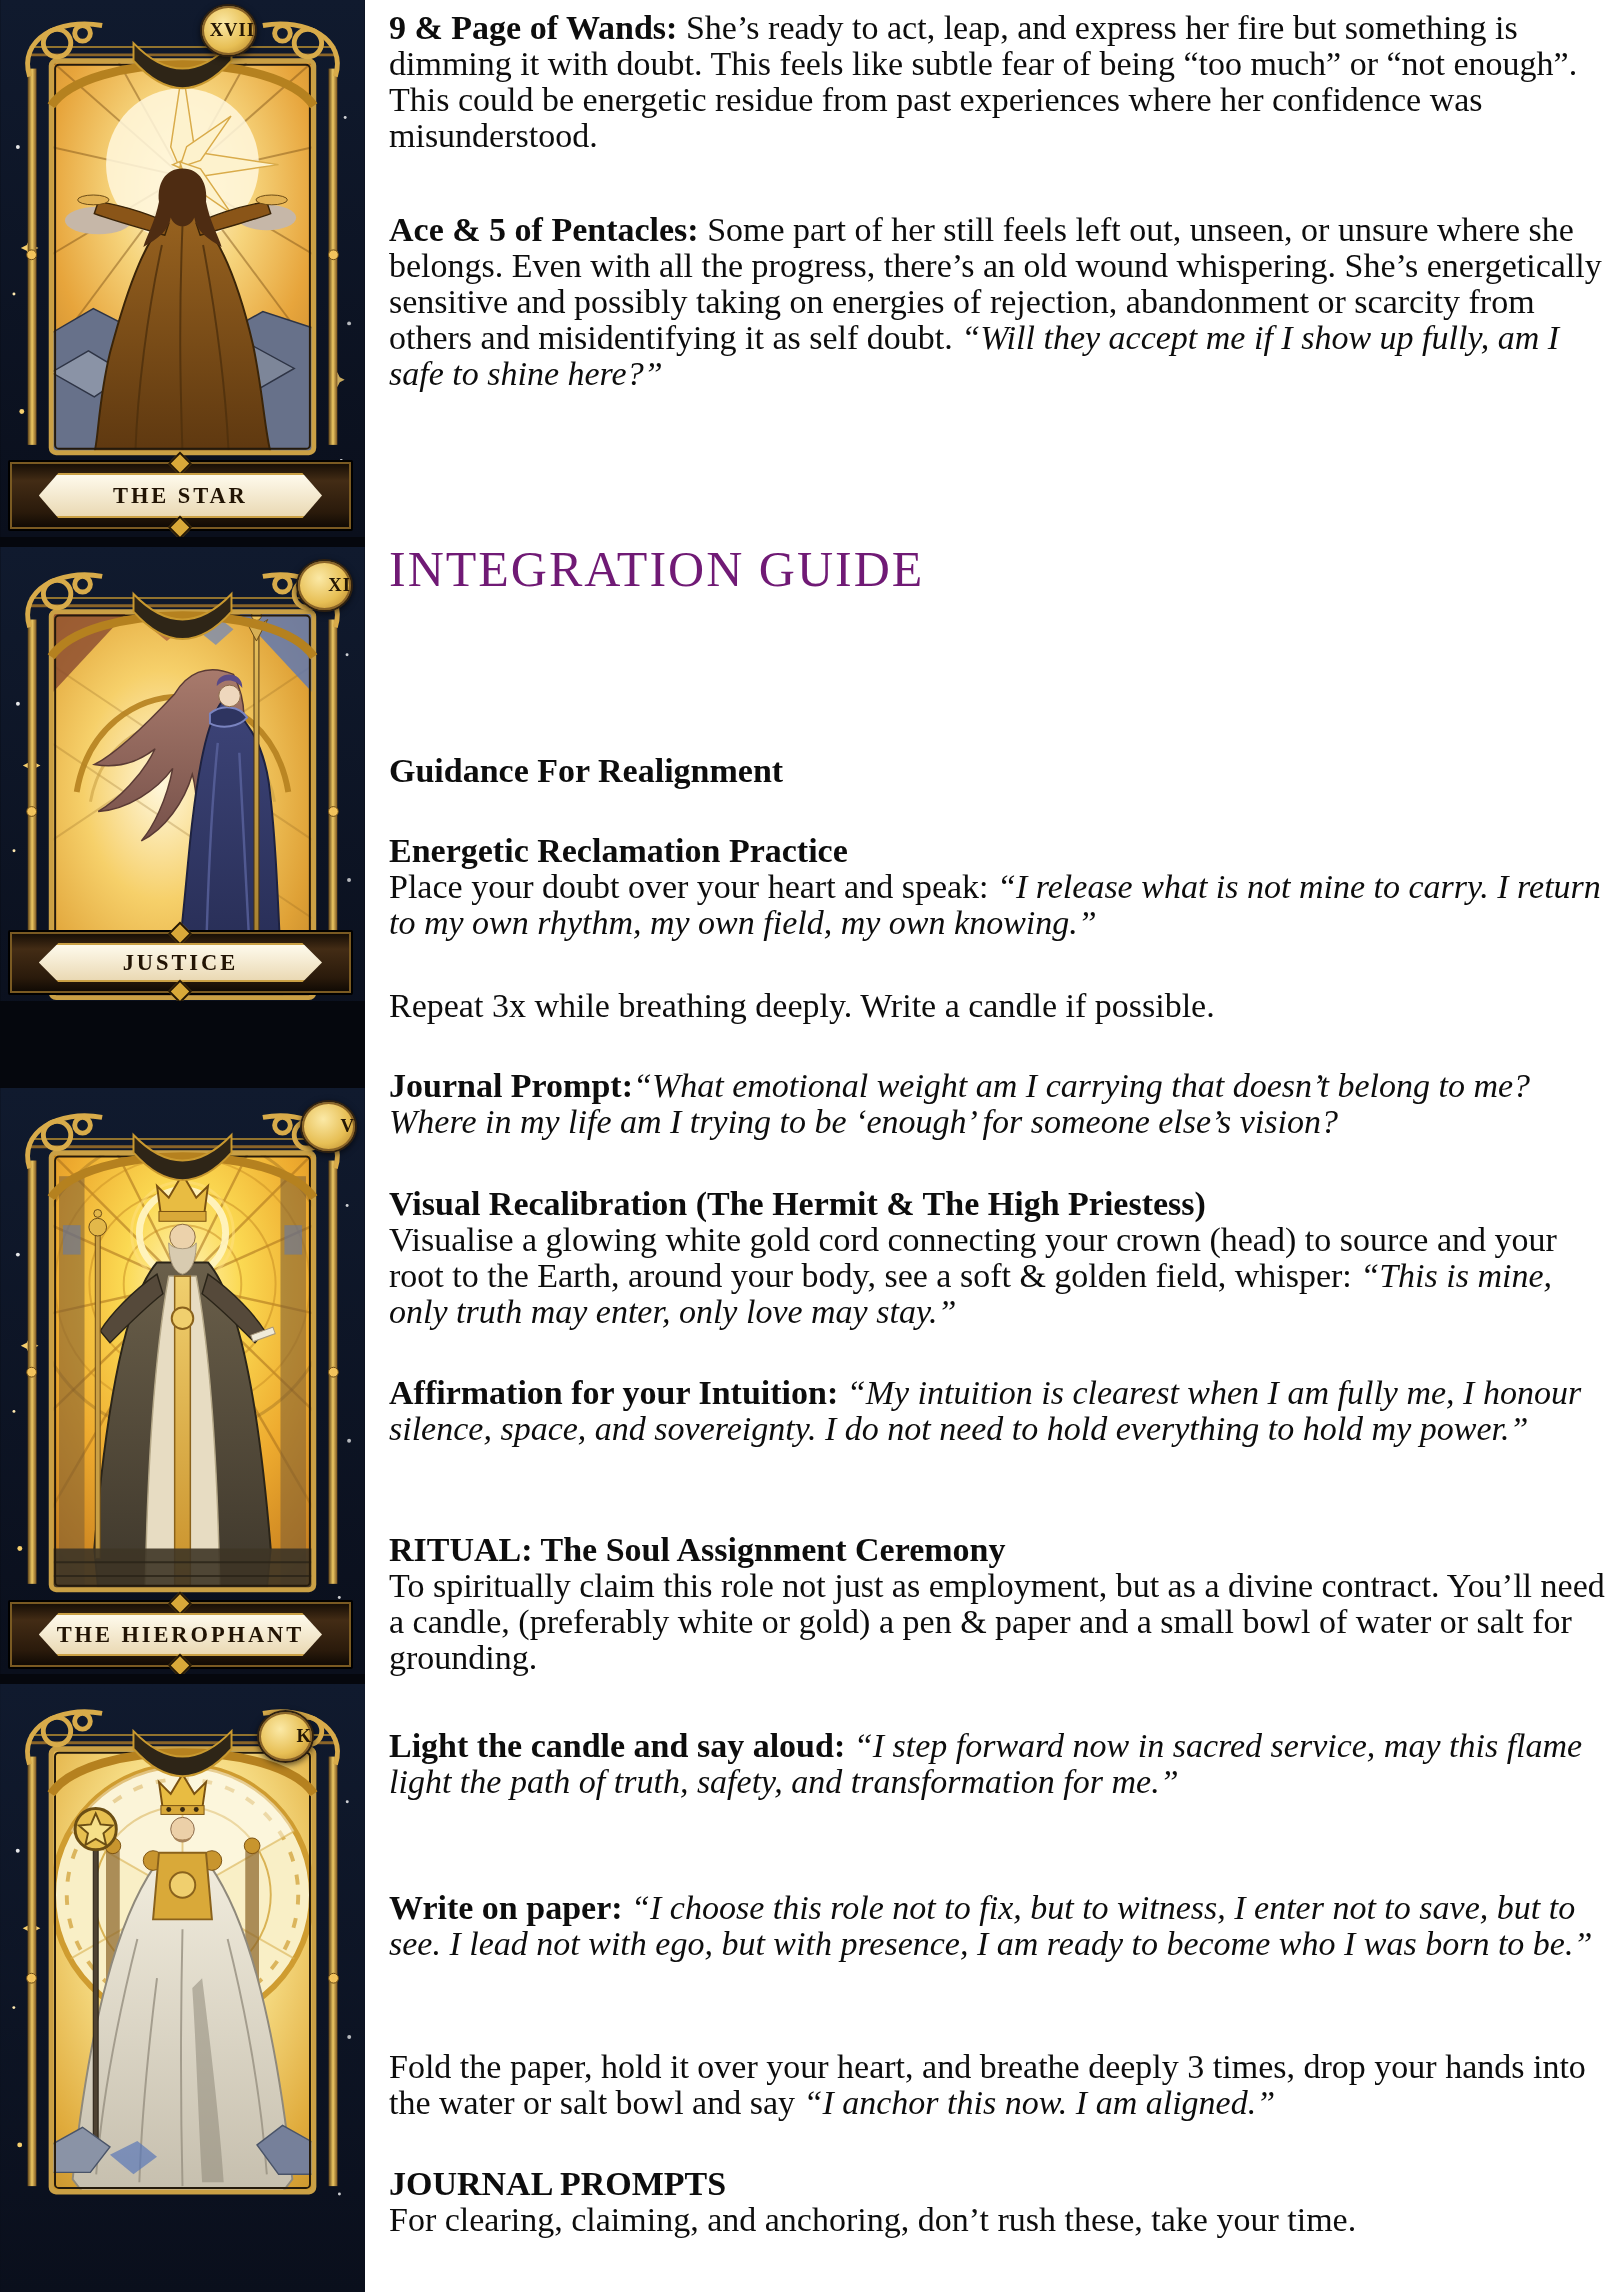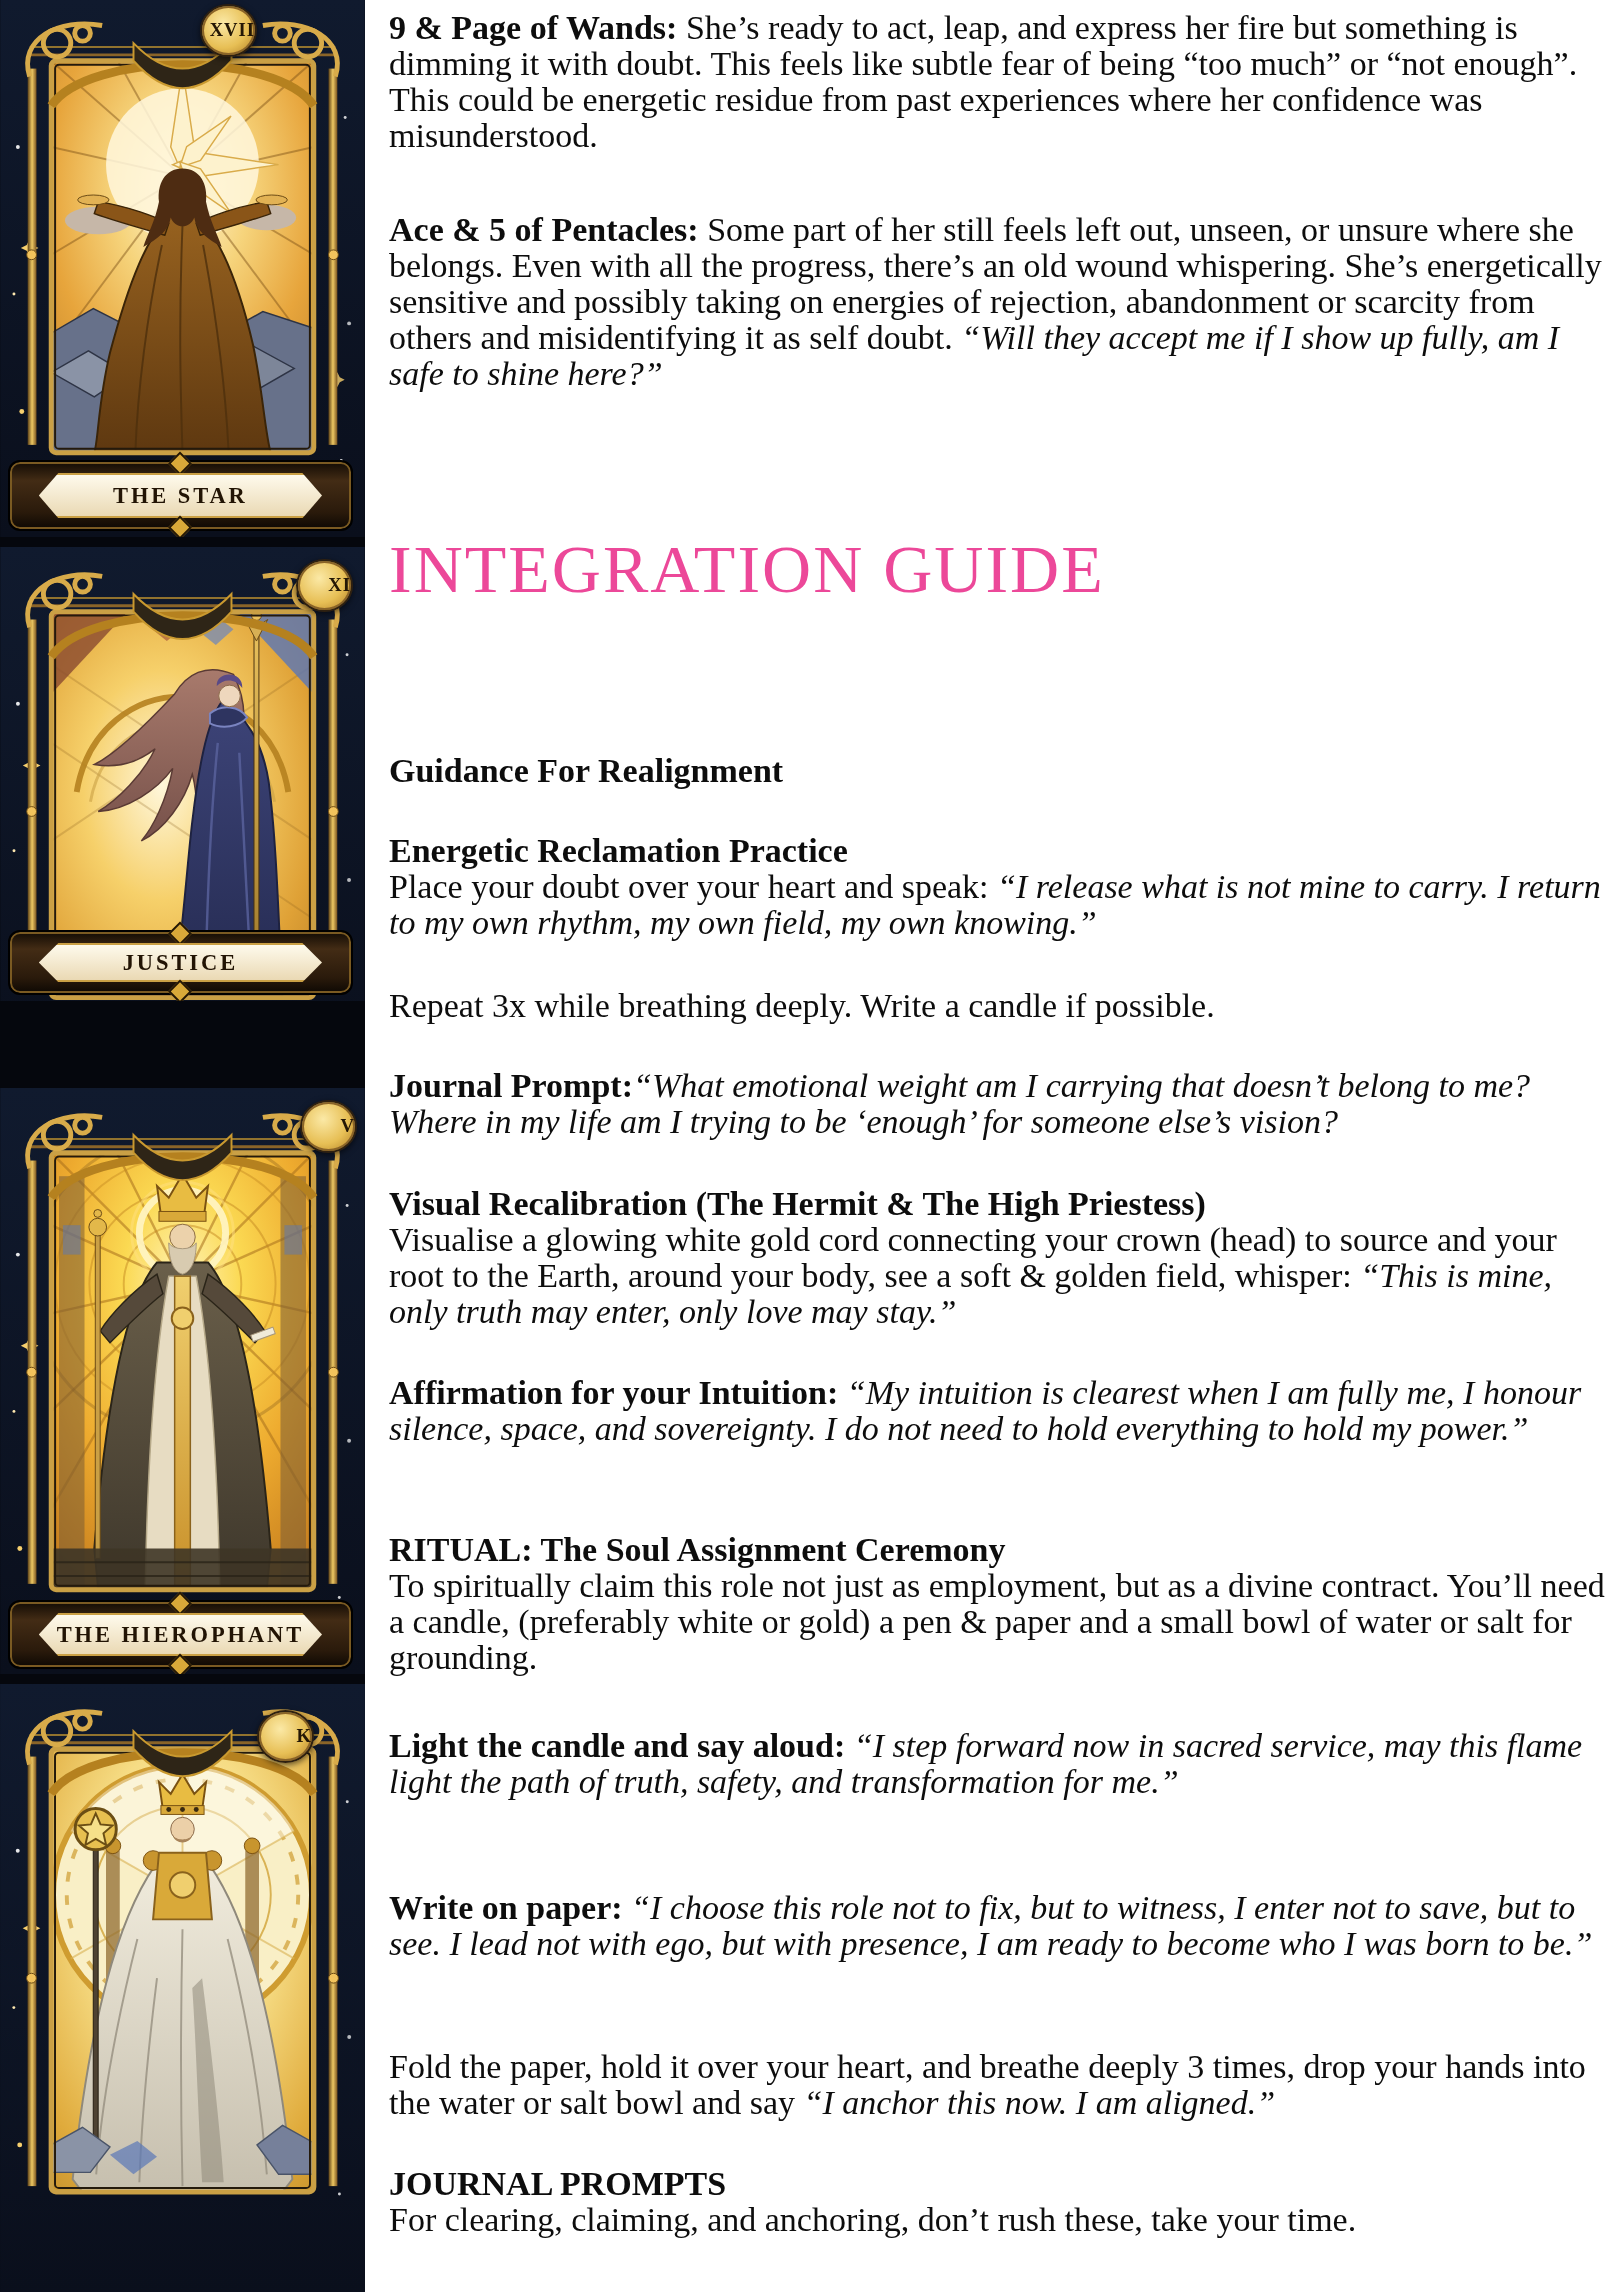"THE STAR" .plate { border-radius: 12px -> 2px }
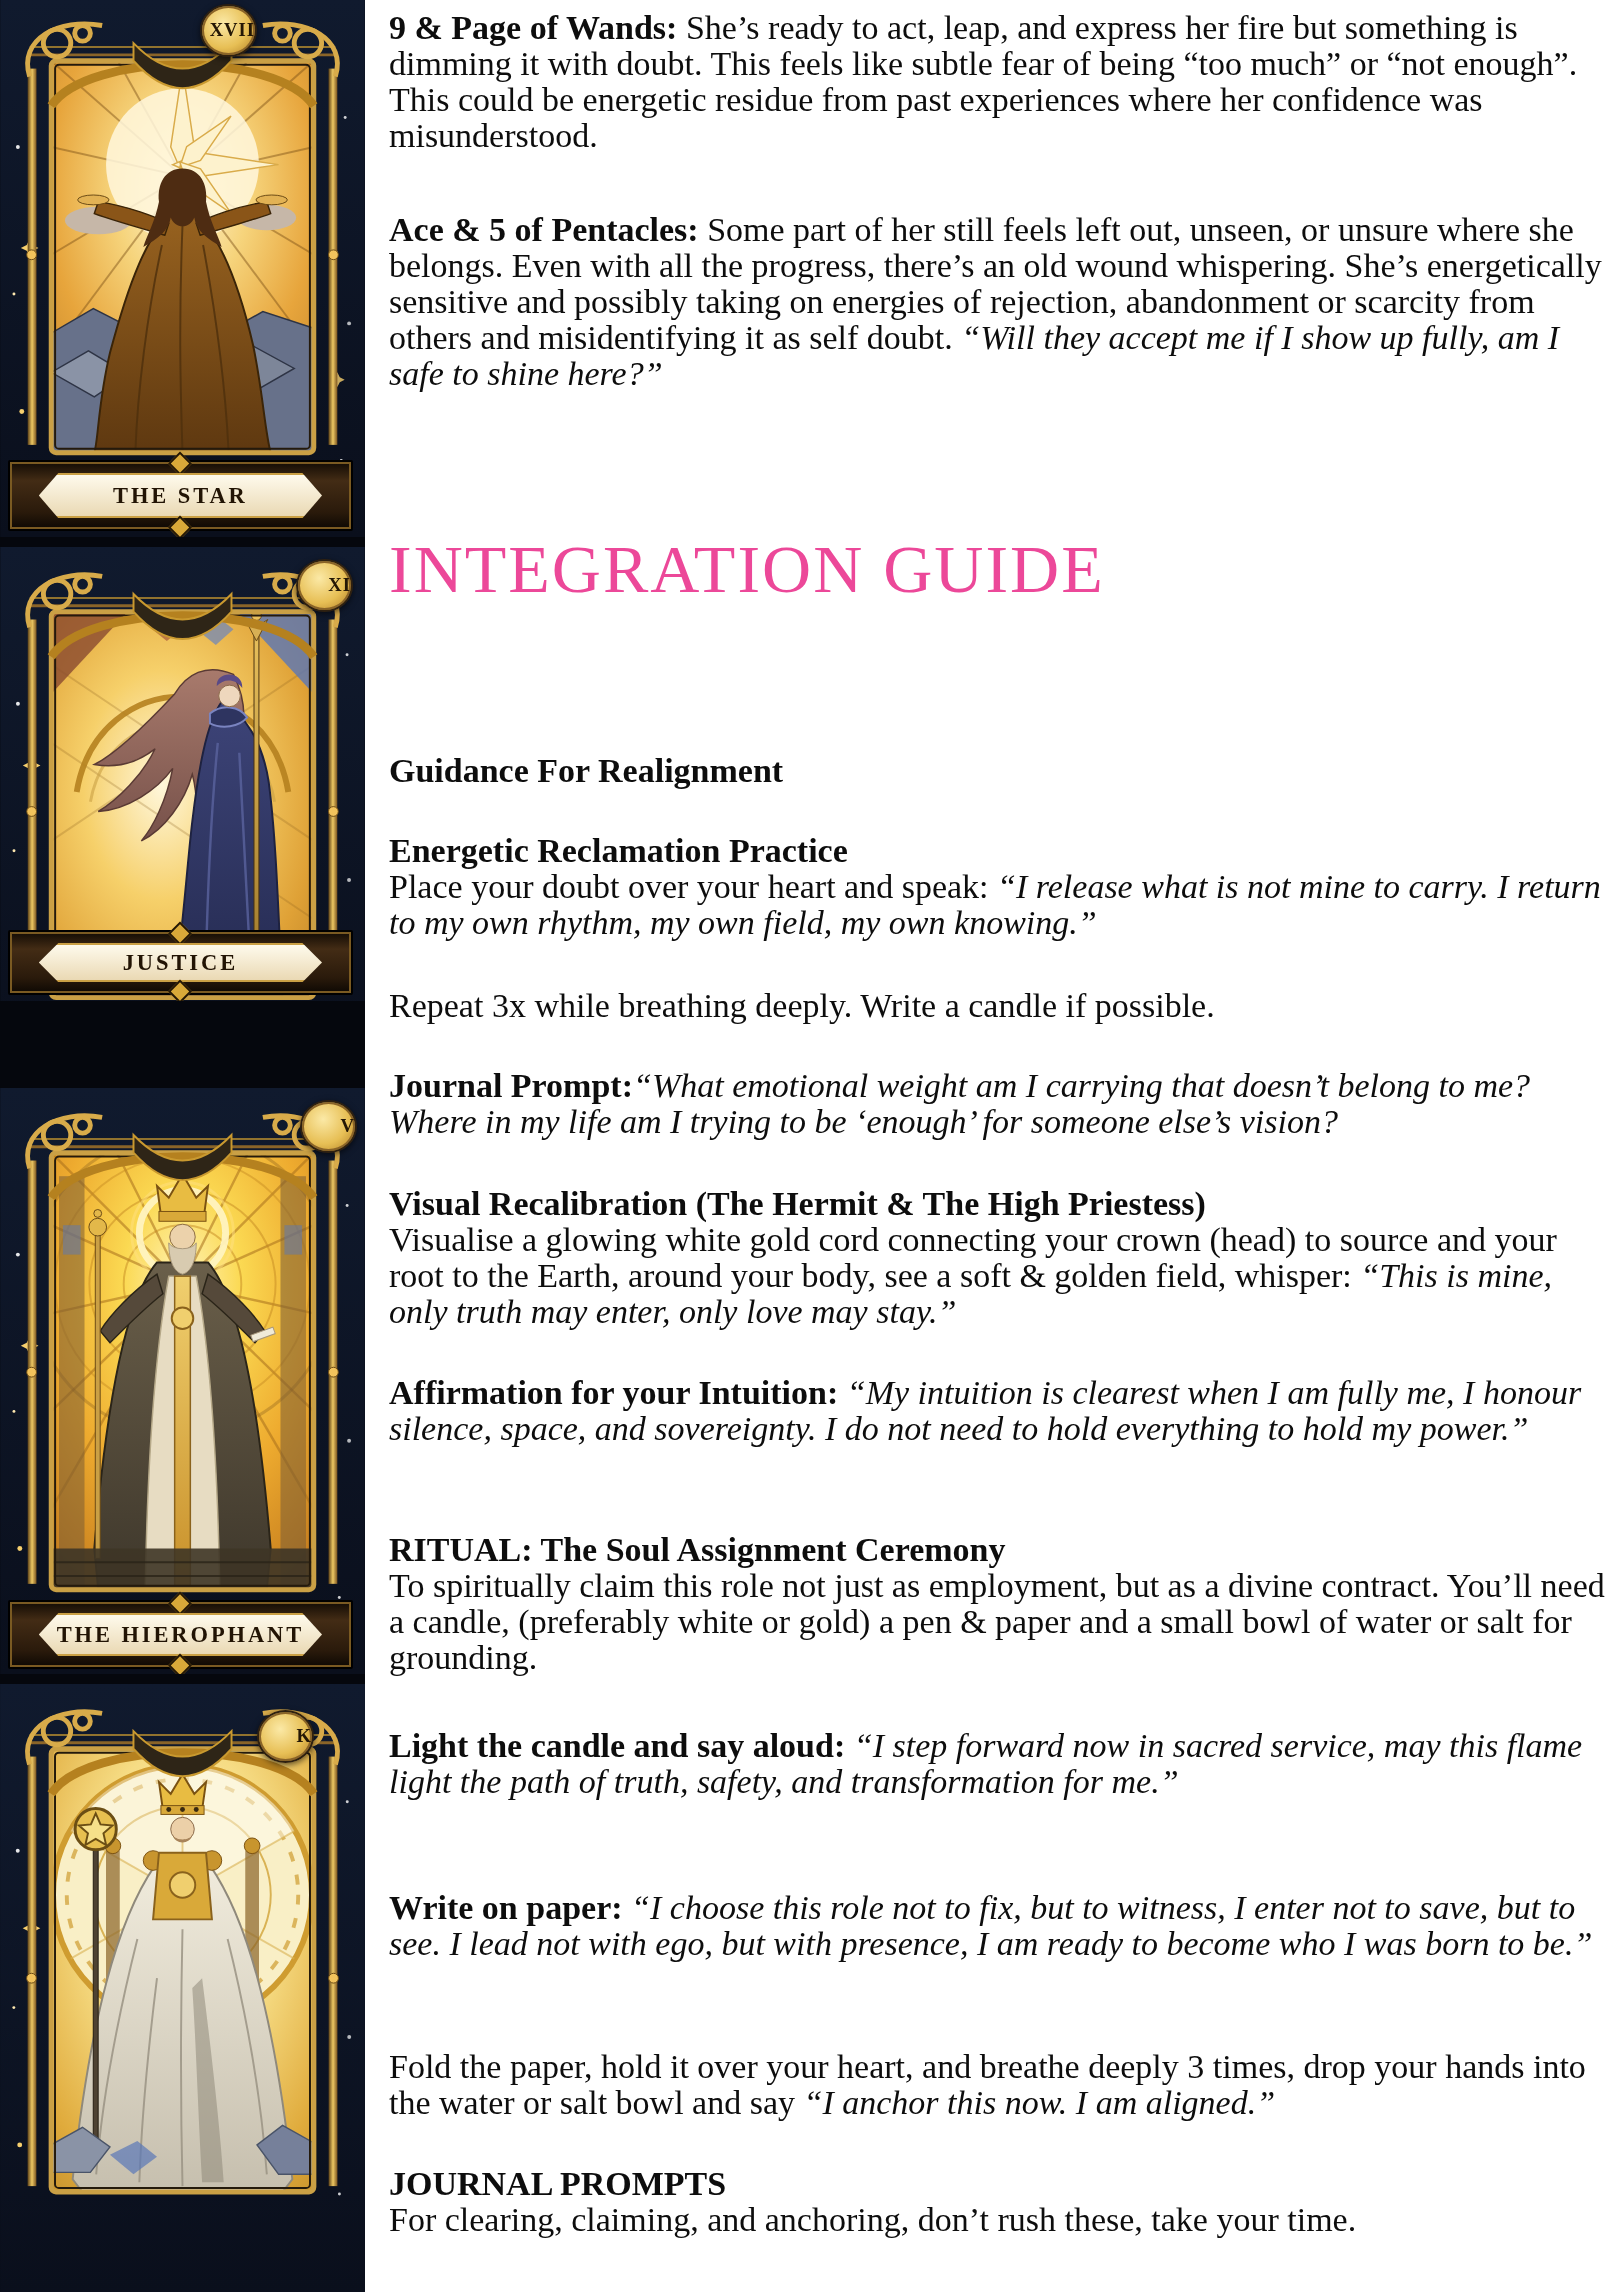"INTEGRATION GUIDE" .h1 { color: #ec4899 -> #701a75; font-size: 68px -> 50px }
